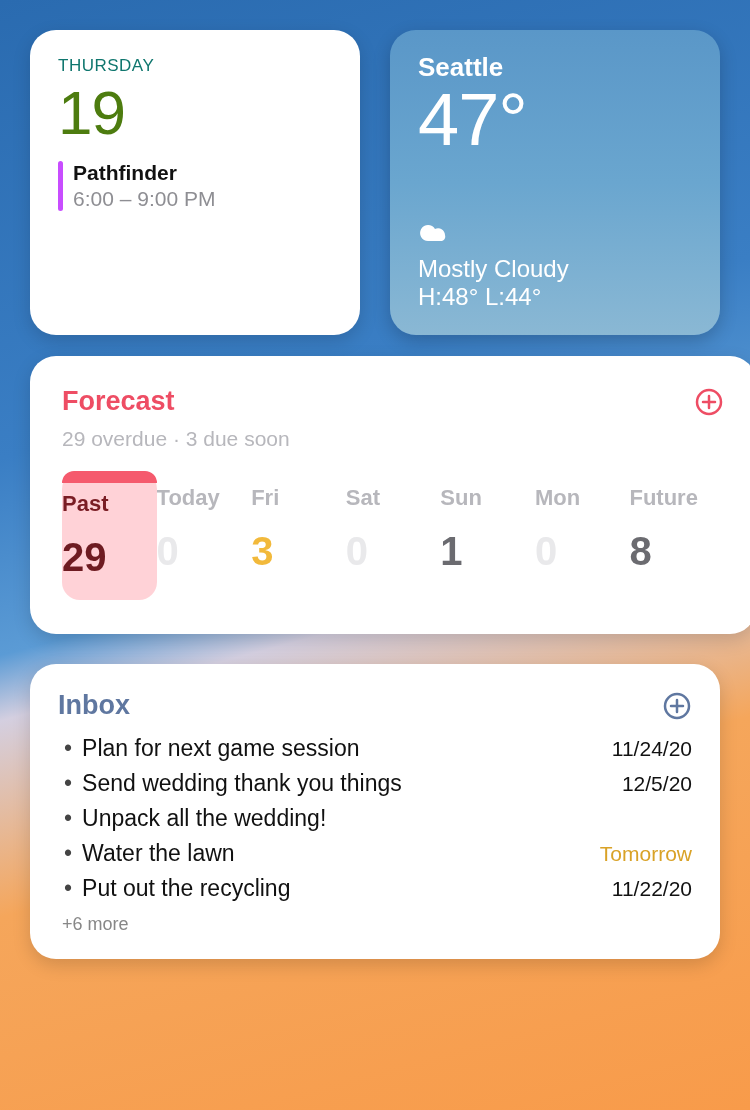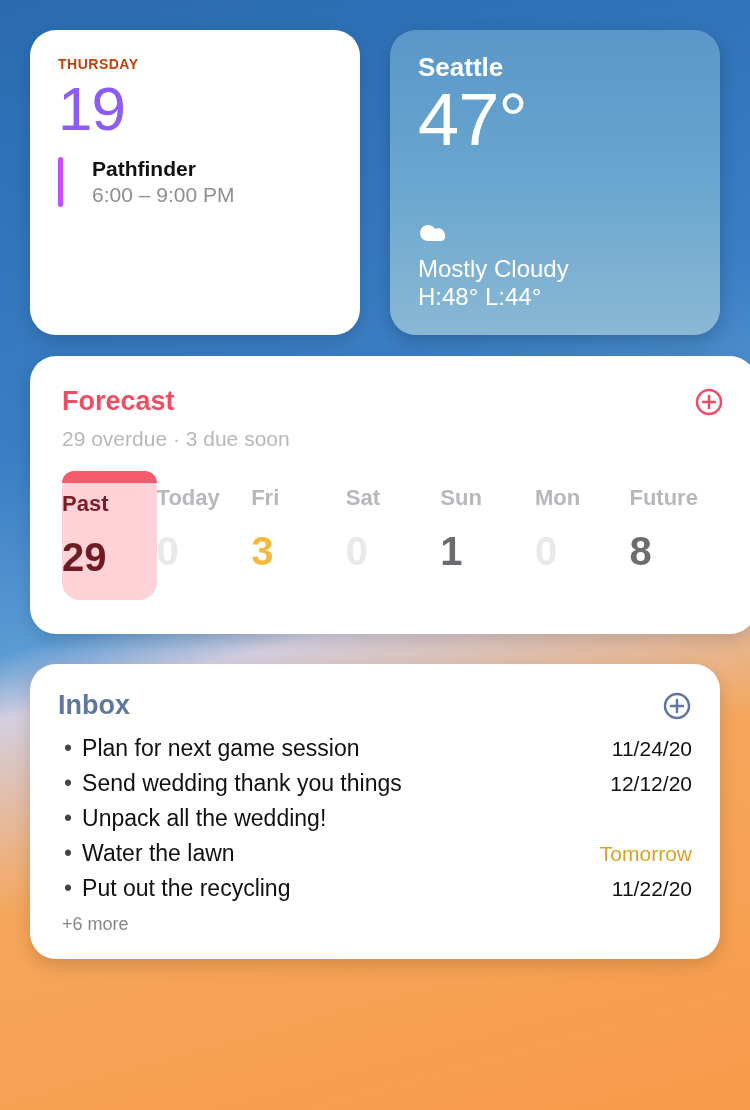"THURSDAY" .cal-day-name { color: #c2410c -> #0f766e; font-size: 14px -> 17px; font-weight: 700 -> 400 }
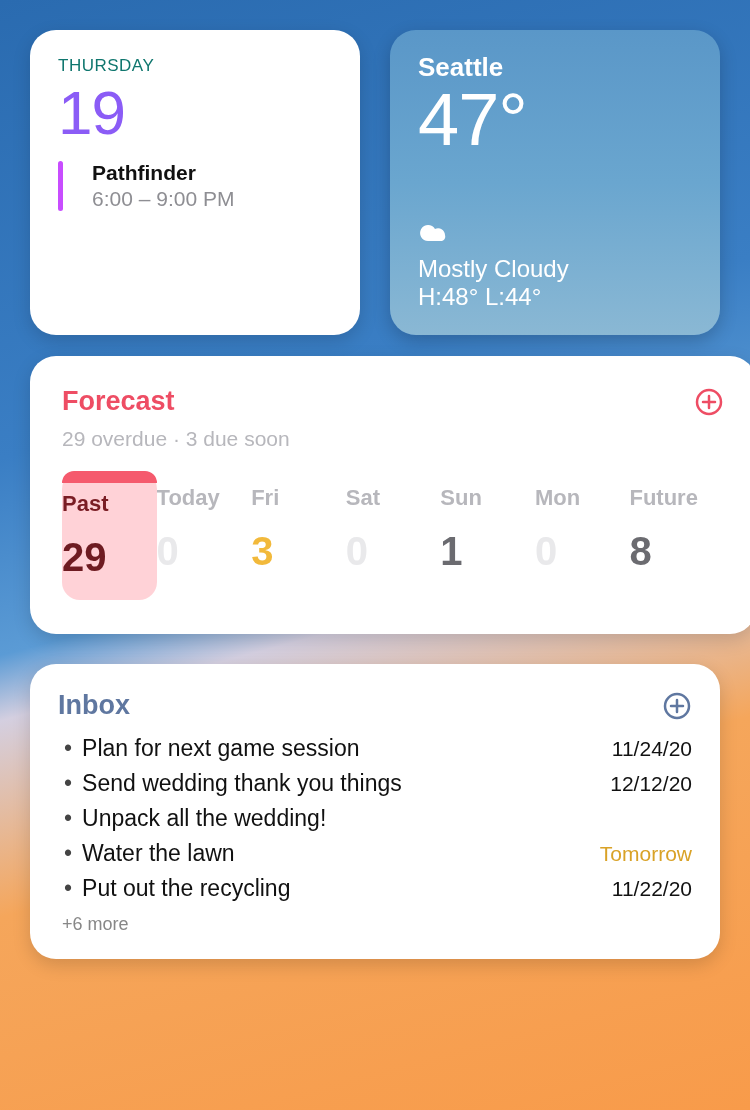"19" .cal-day-num { color: #8b5cf6 -> #4d7c0f }
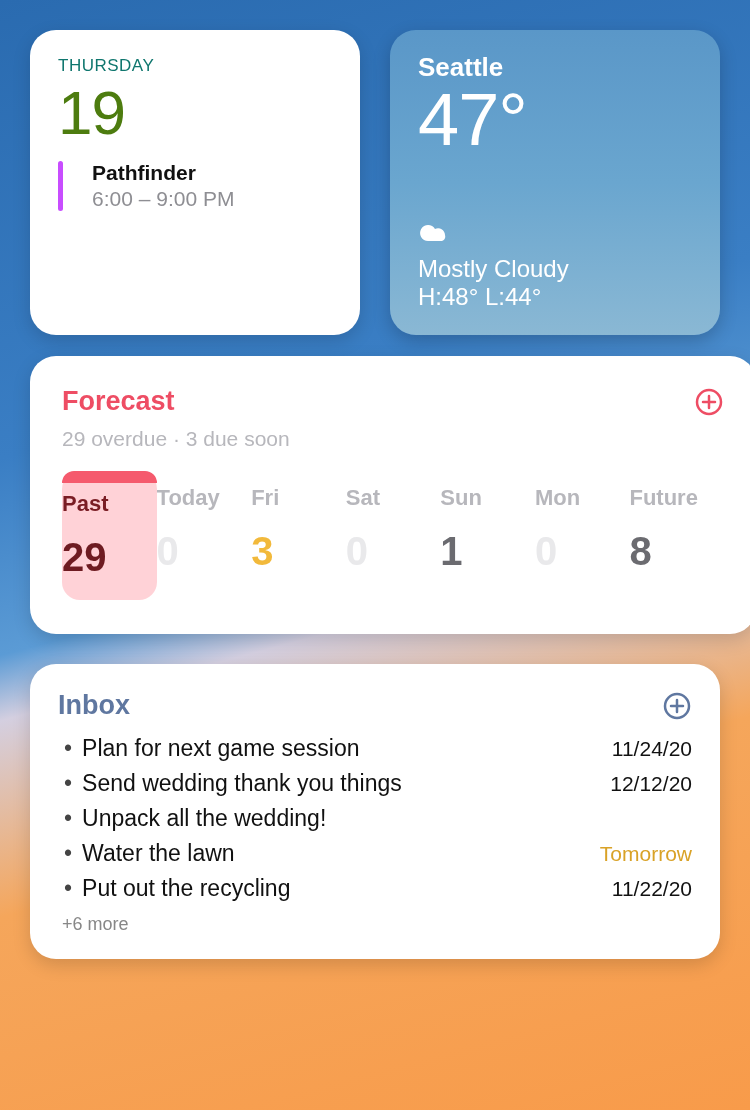"Pathfinder" .cal-event { gap: 19px -> none }
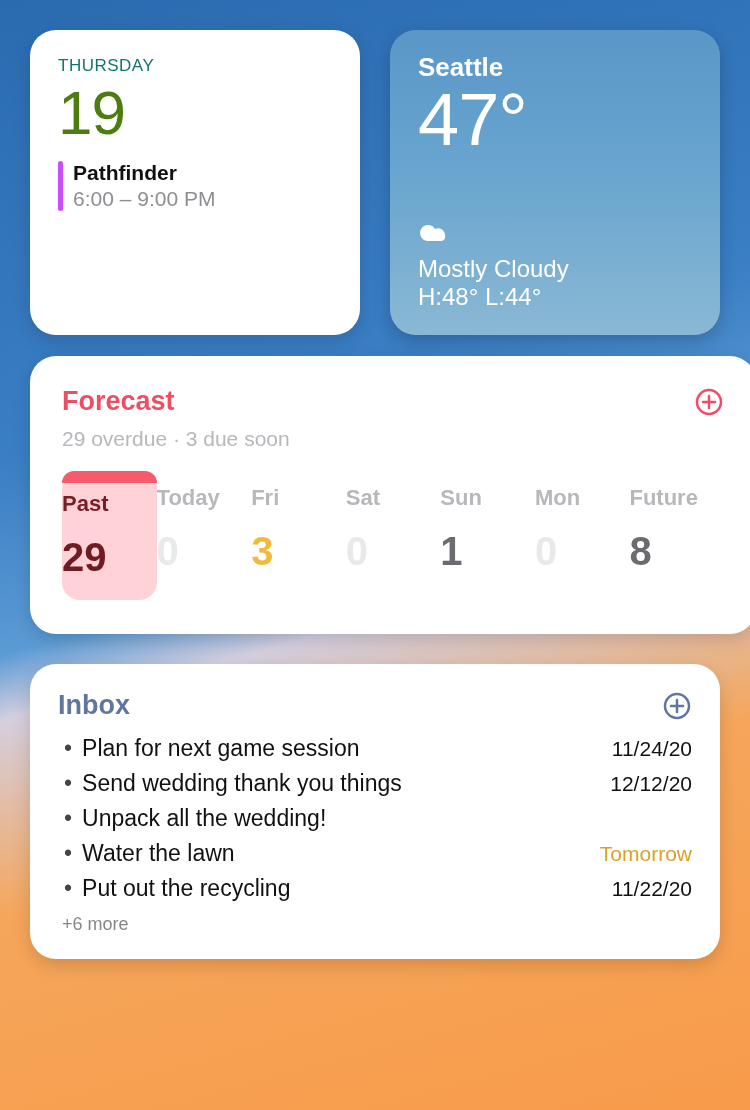"12/12/20" span.inbox-date { text: 12/12/20 -> 12/5/20 }
